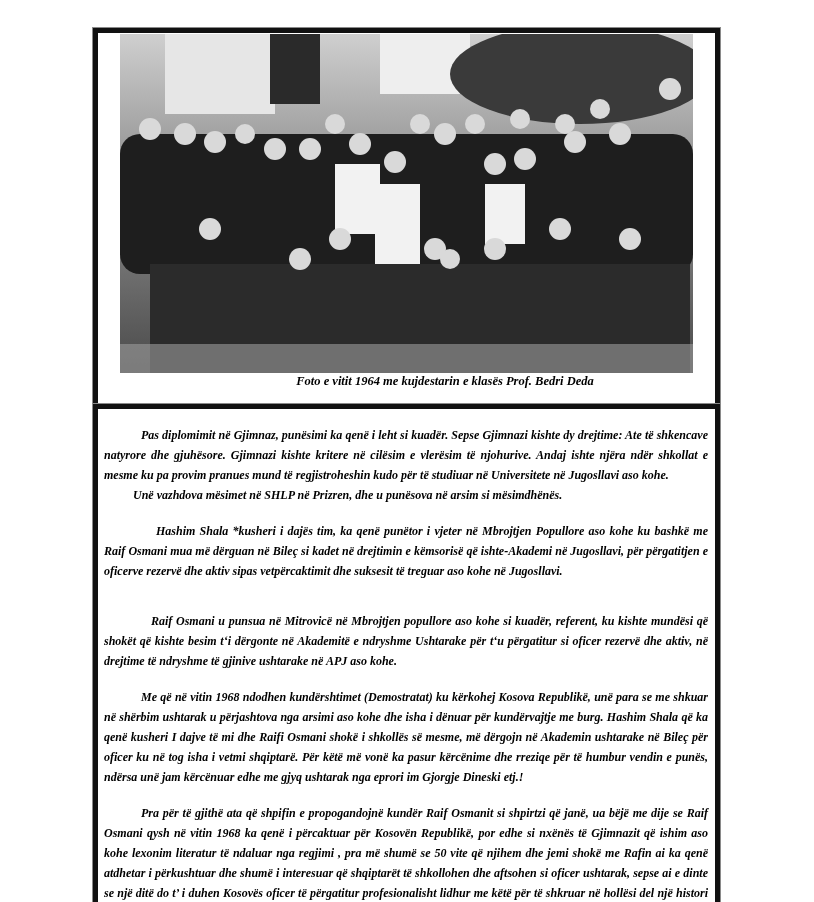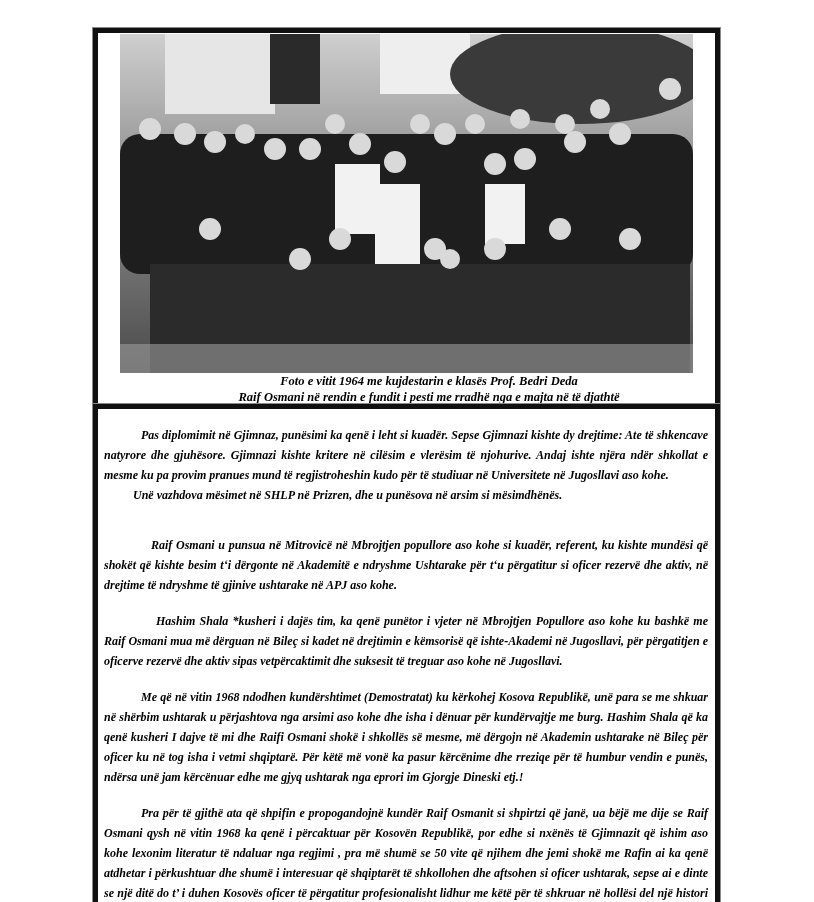"Foto e vitit 1964 me" .caption { left: 82px -> 98px }
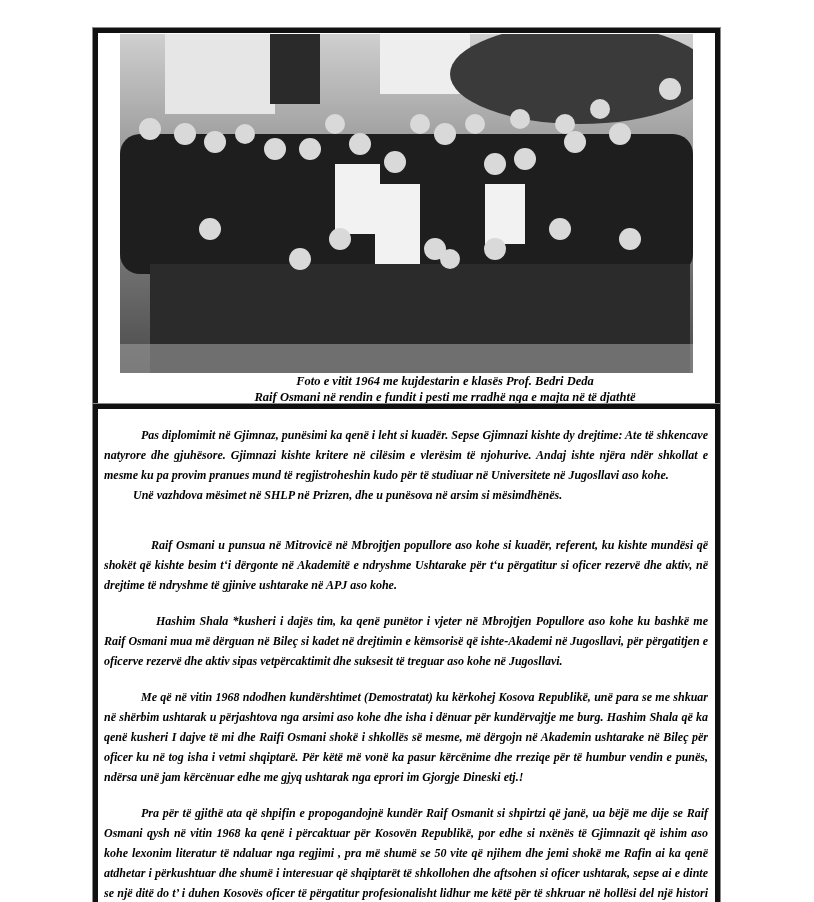"Raif Osmani në rendin e" div { html: <div>Raif Osmani në rendin e fundit i pesti me rradhë nga e majta në të djathtë</div> -> none }
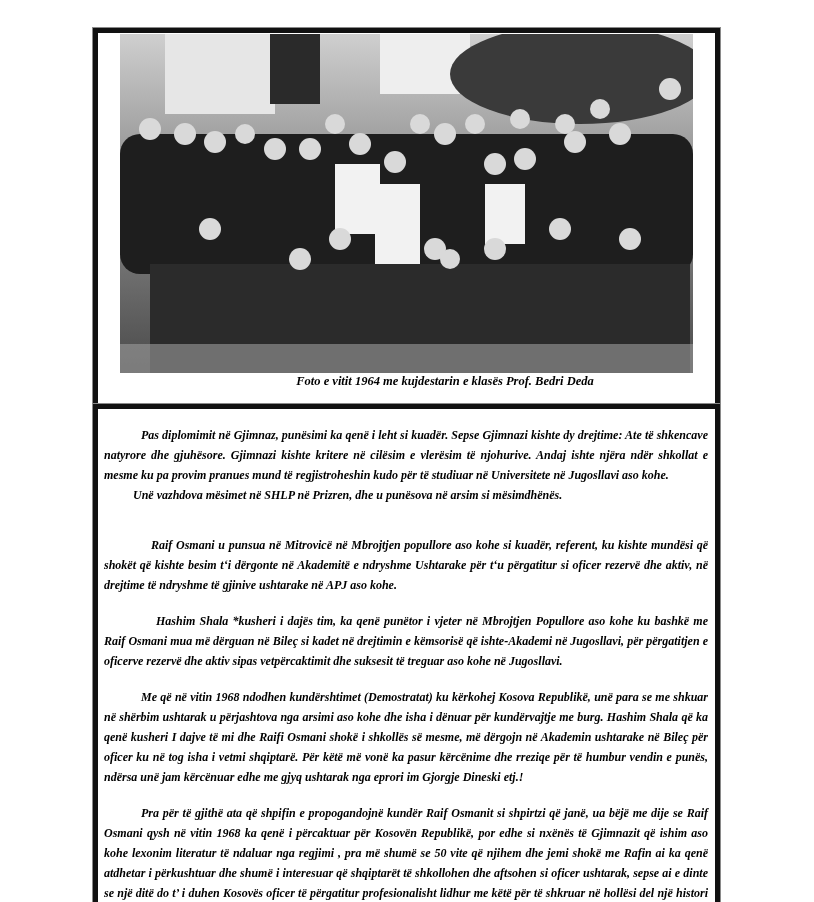"Raif Osmani u punsua në" p.para { order: before "Hashim Shala *kusheri i dajës" -> after "Hashim Shala *kusheri i dajës" }
